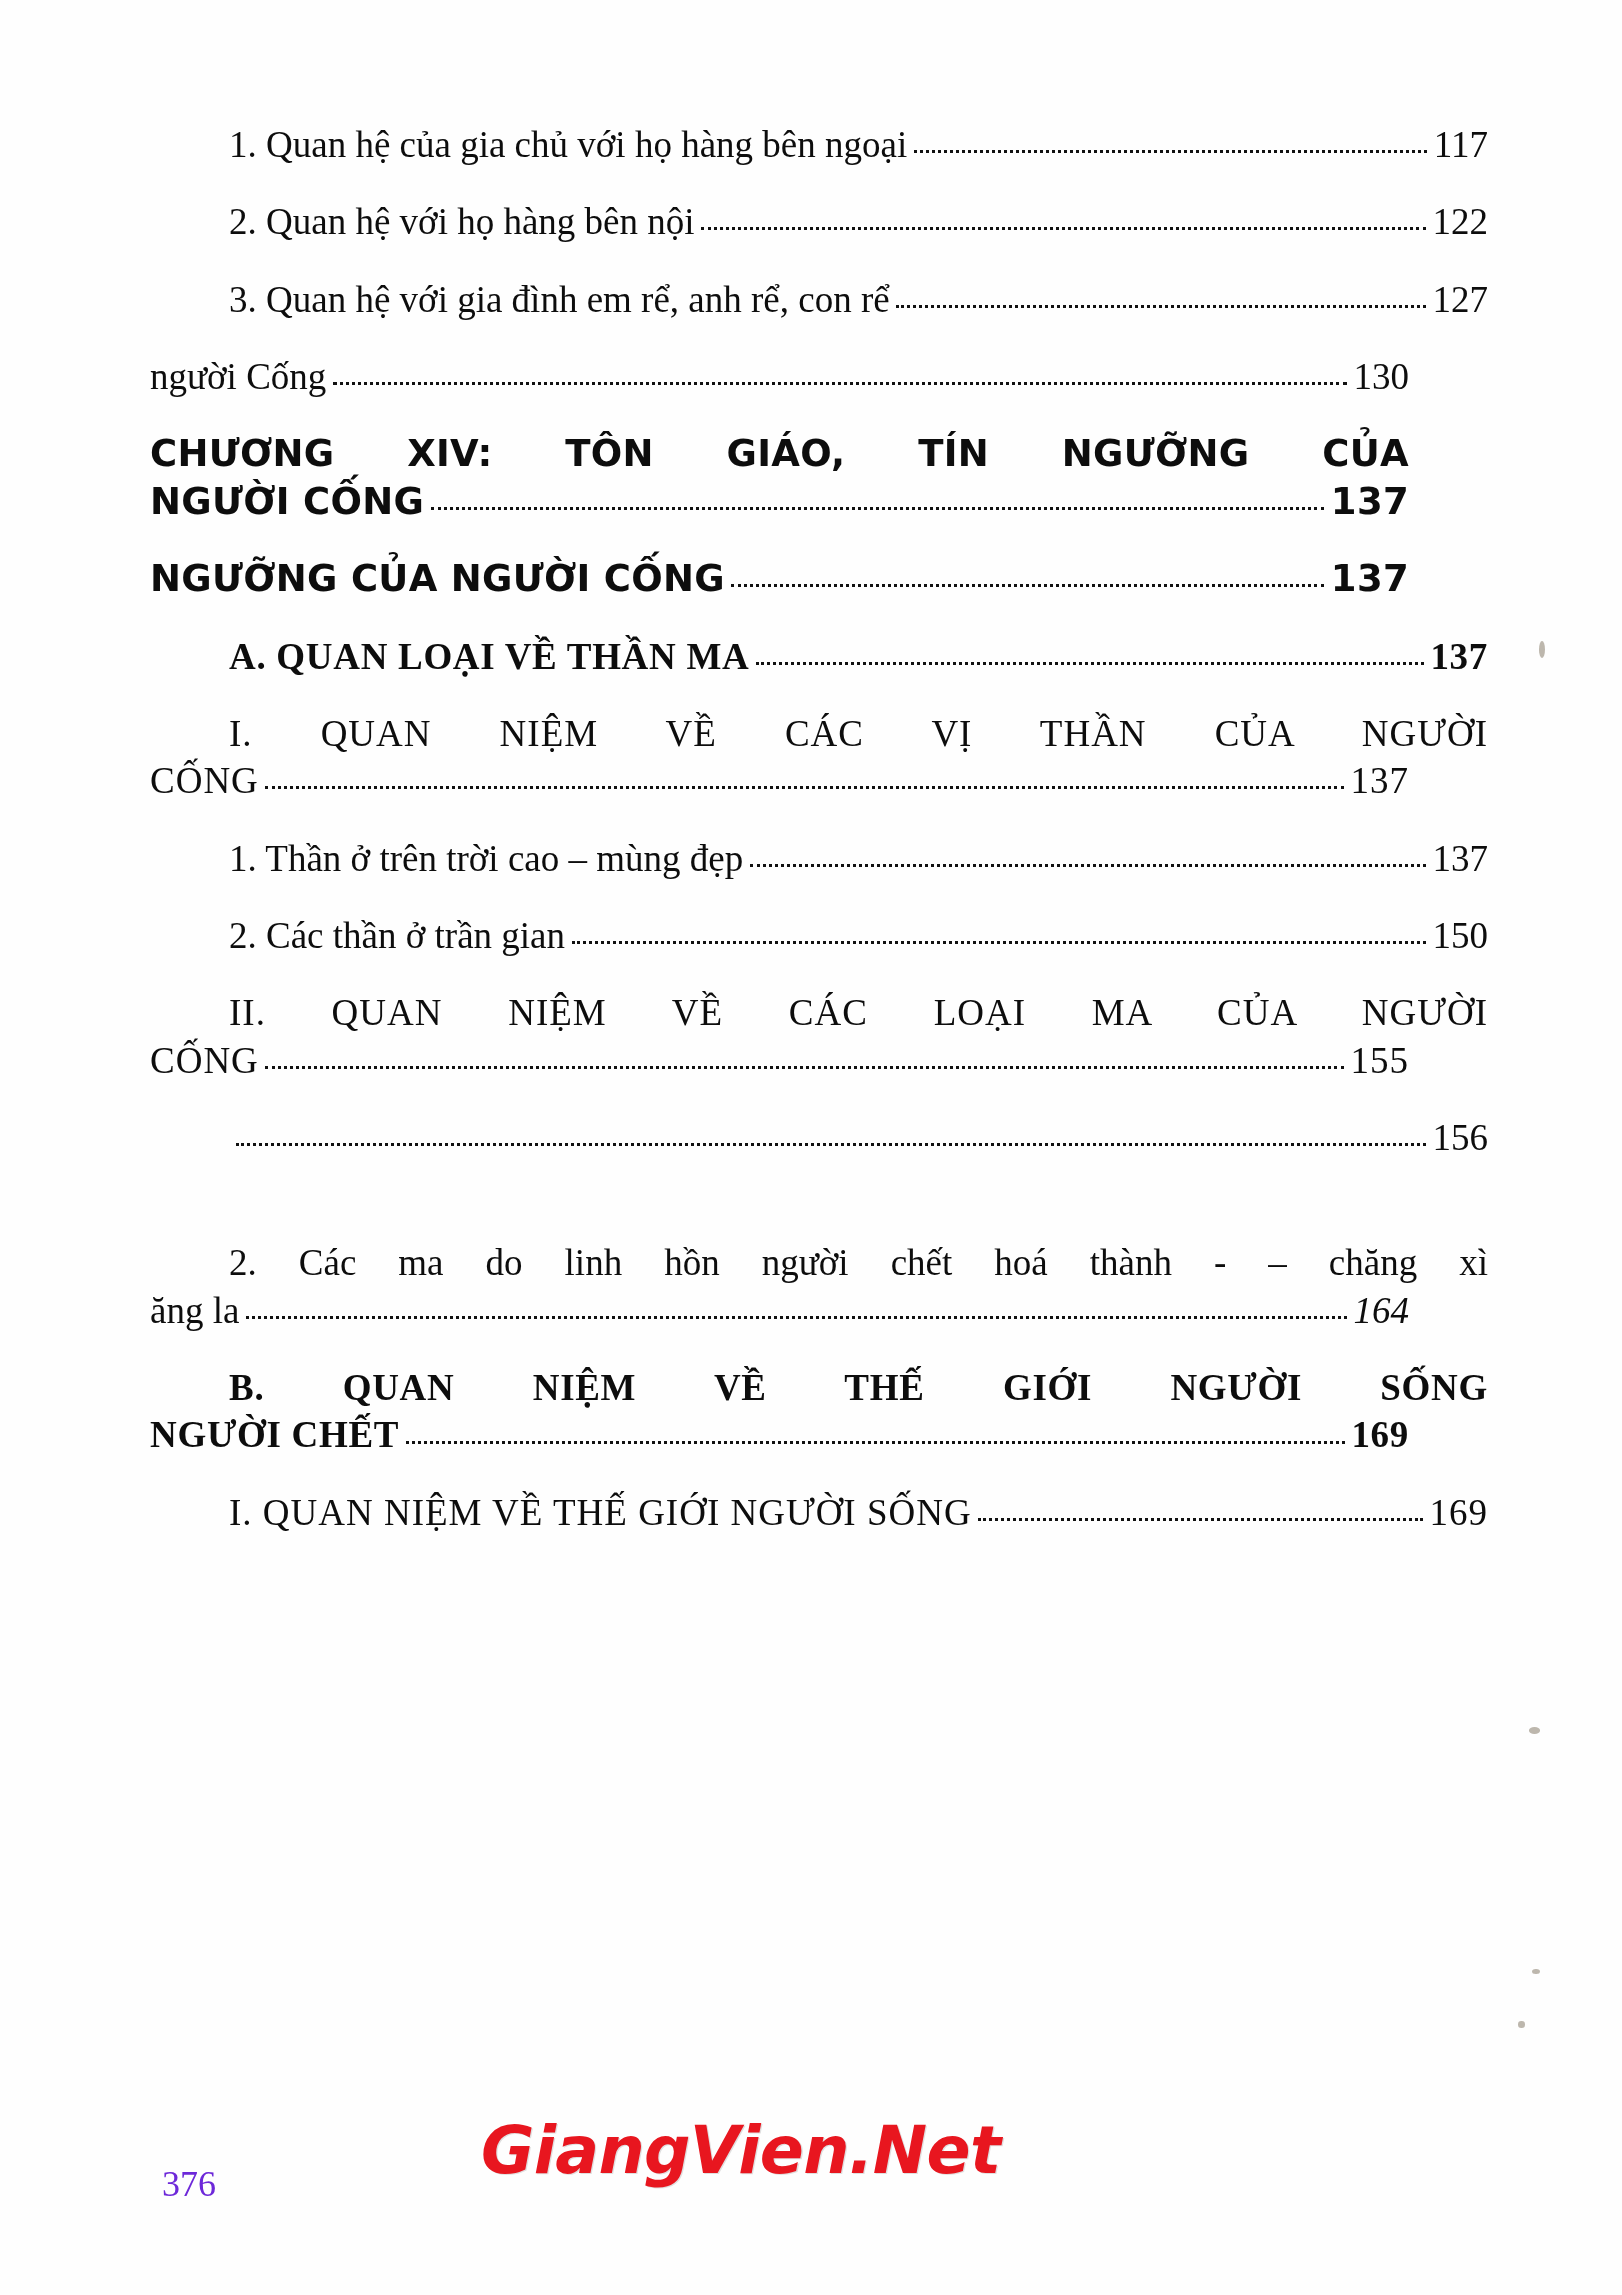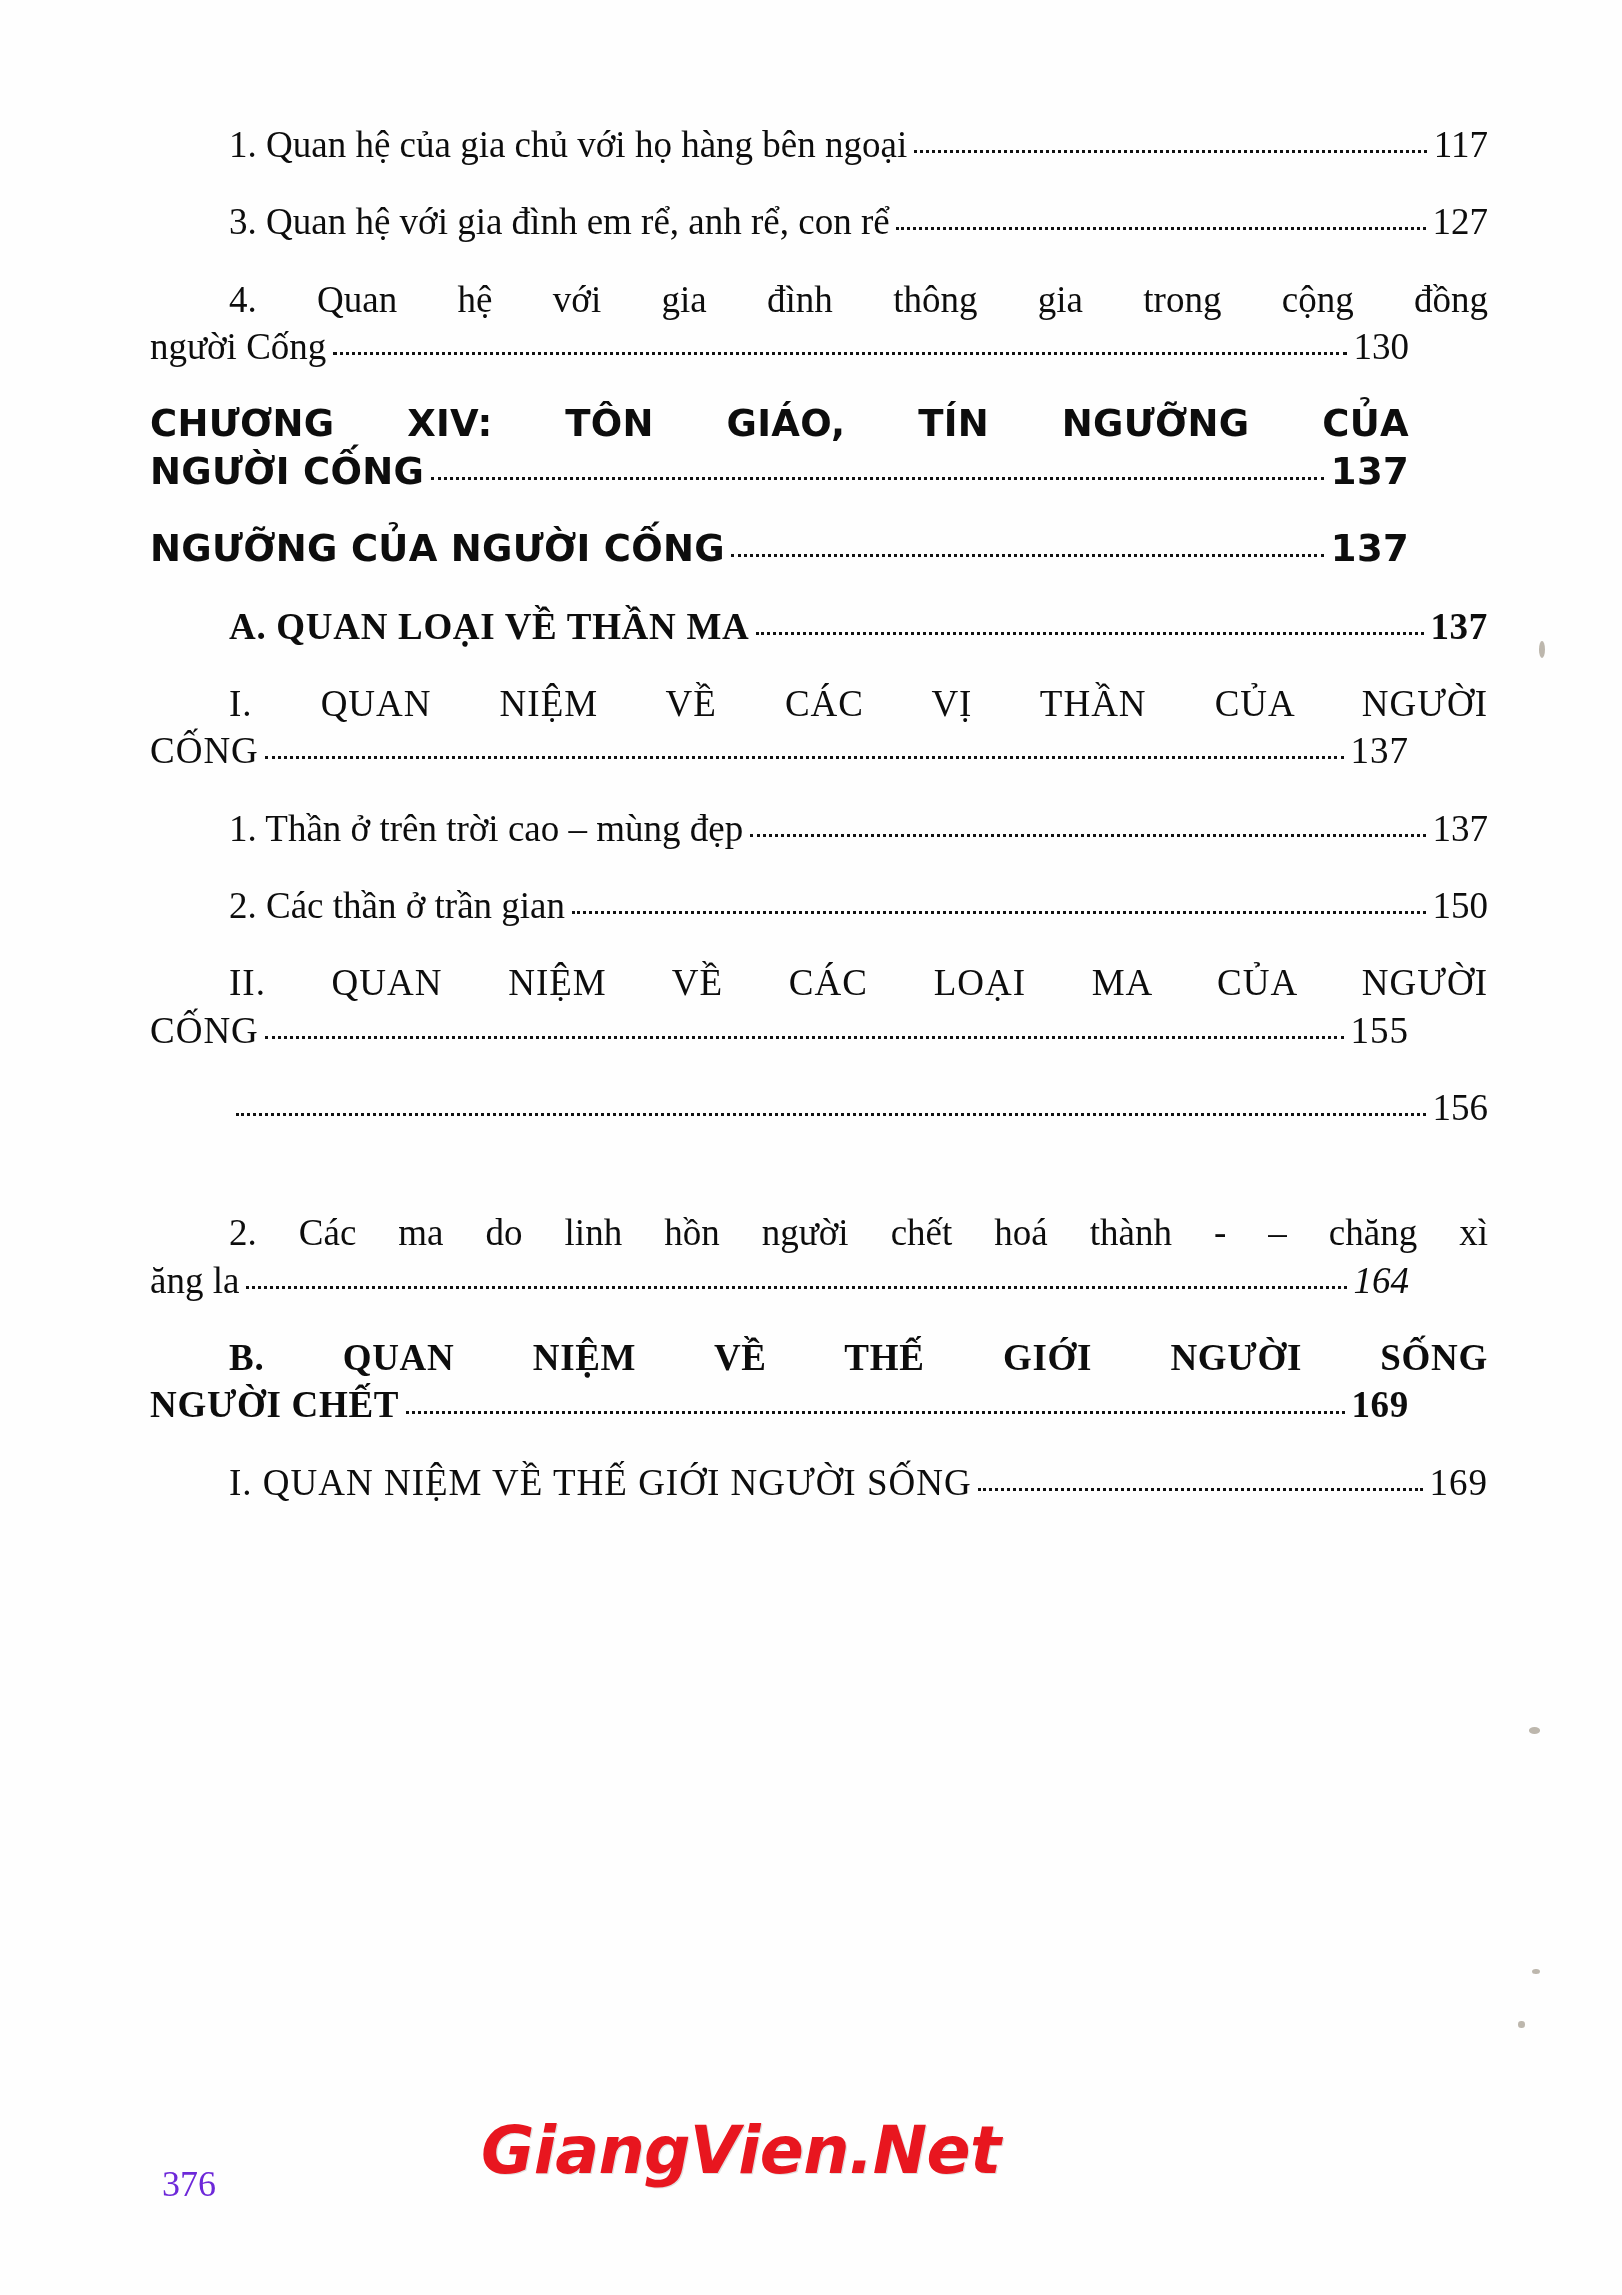"2. Quan hệ với họ" div.entry { html: none -> <div> <div> <span>2. Quan hệ với họ hàng bên nội</span> <span></span> <span>122</span> </div> </div> }
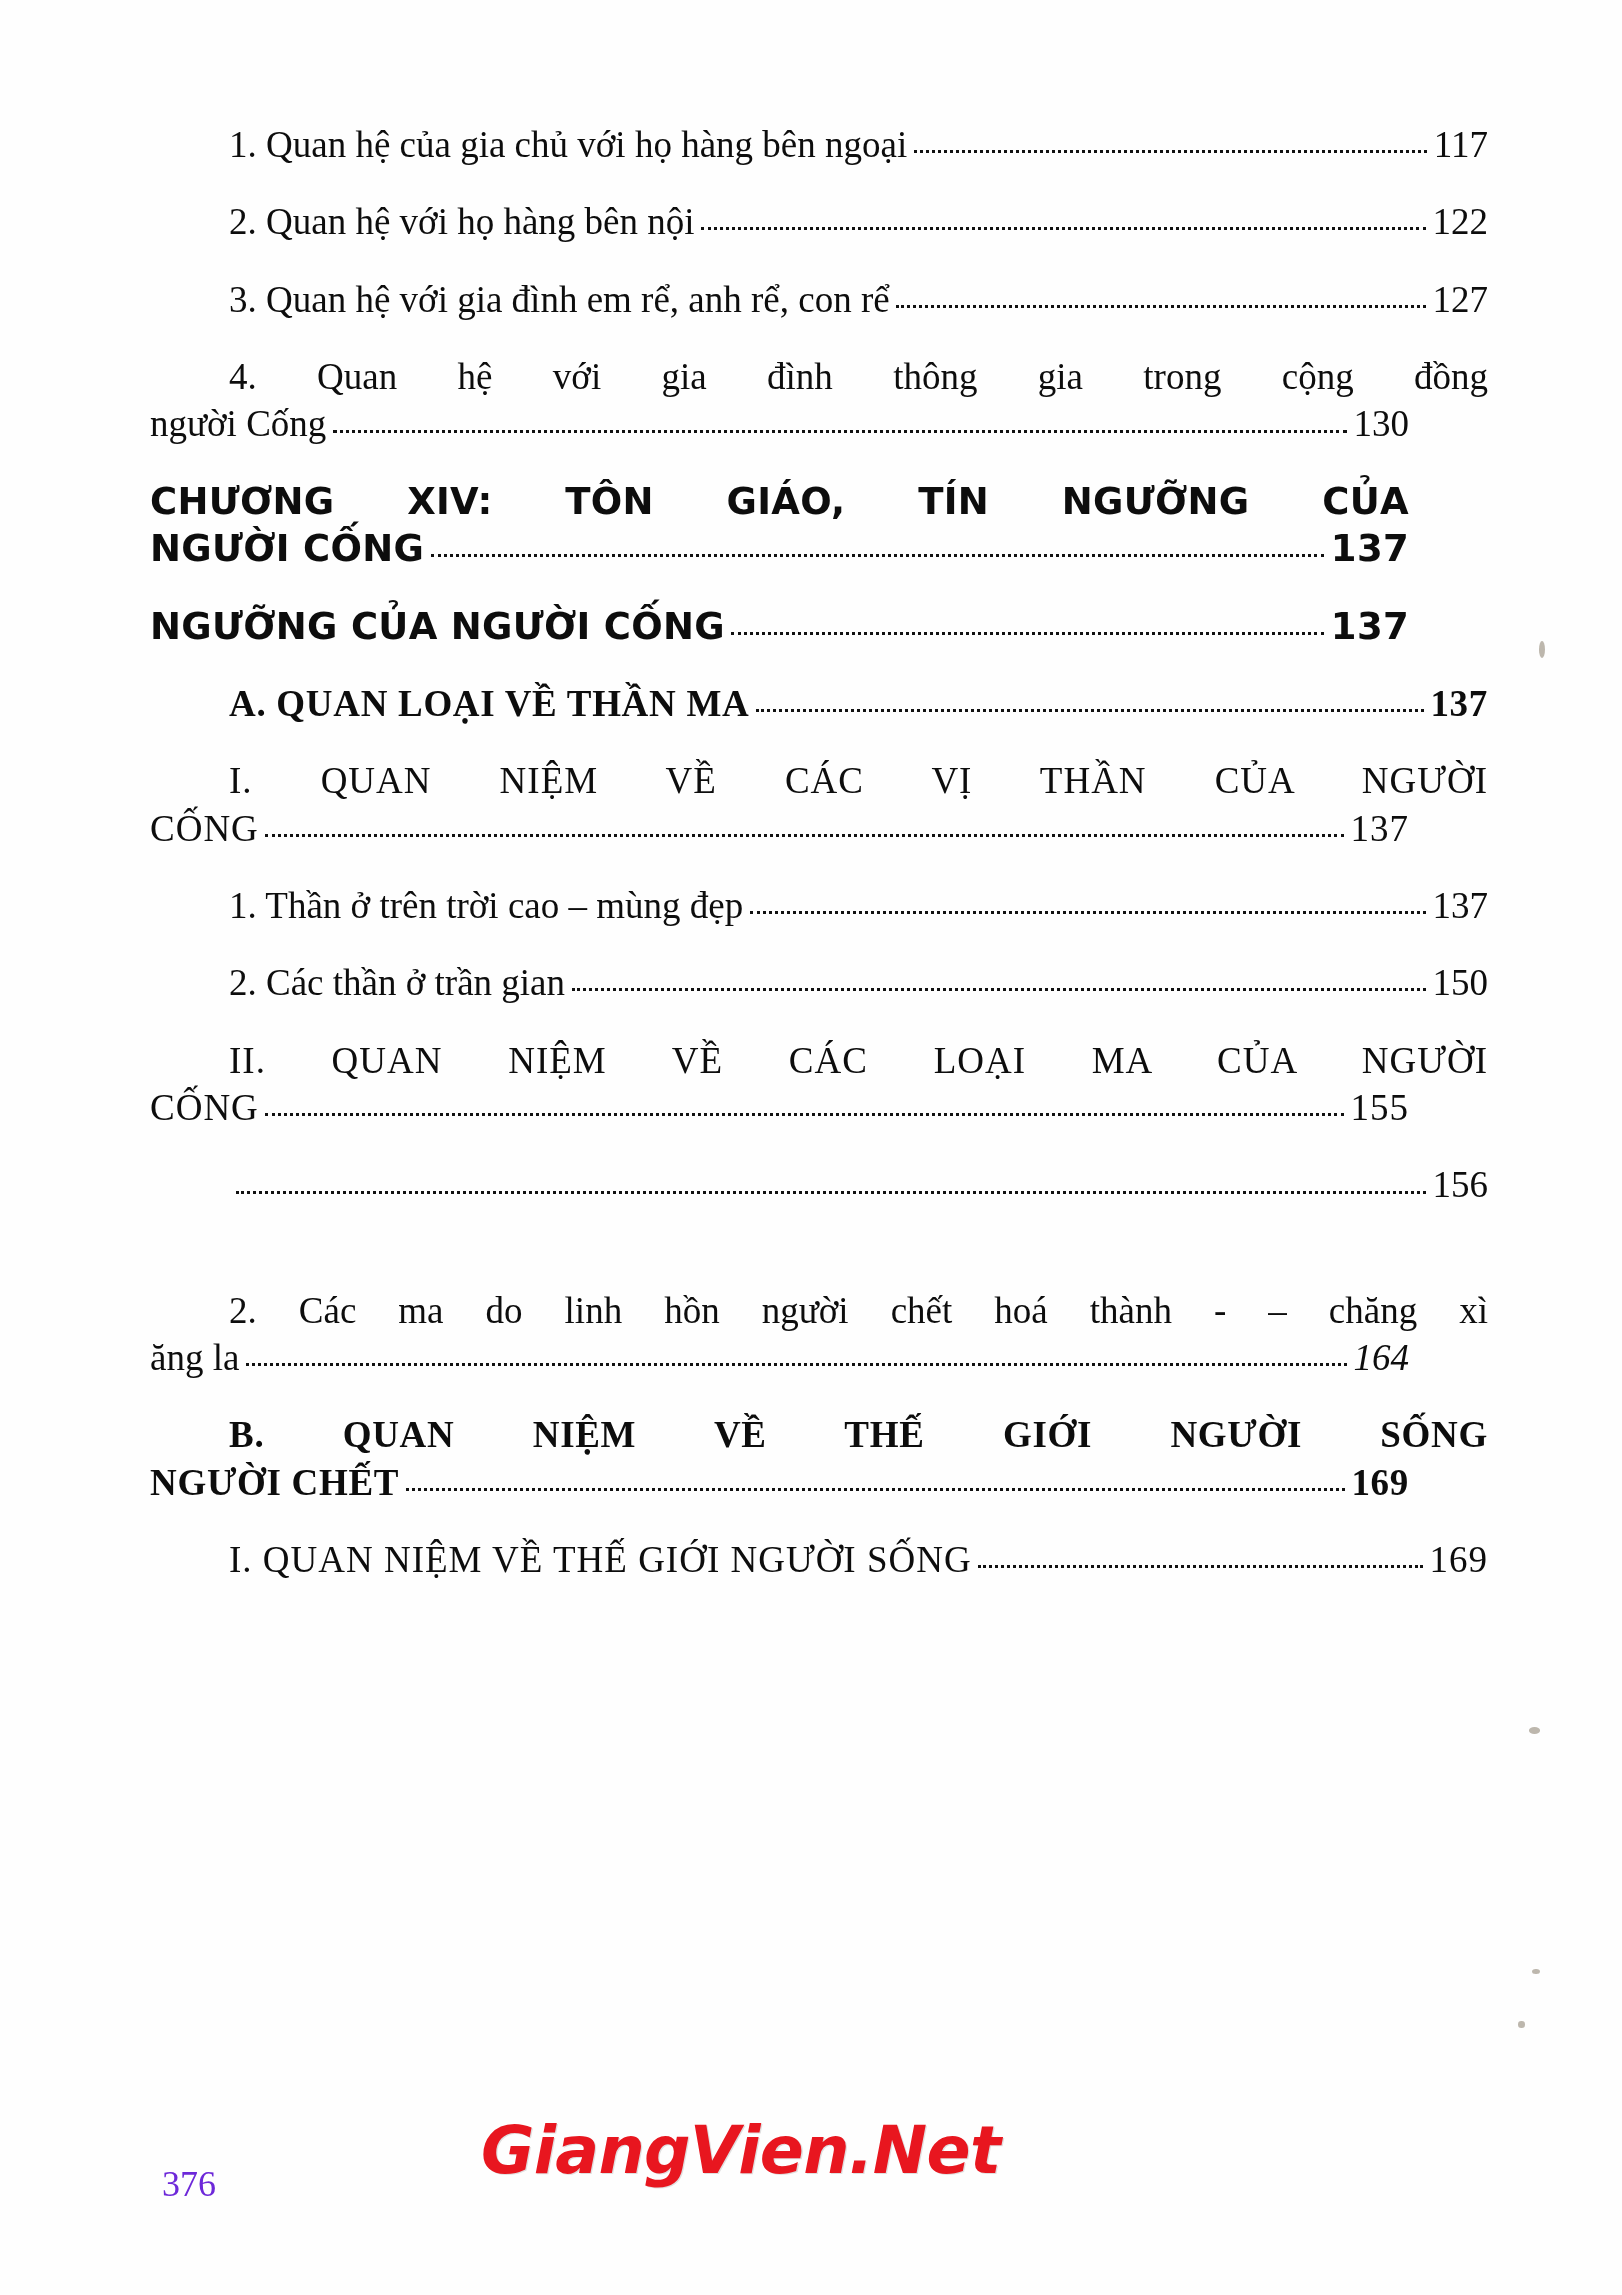"4. Quan hệ với gia" div.line { html: <div> <span>4. Quan hệ với gia đình thông gia trong cộng đồng</span> </div> -> none }
